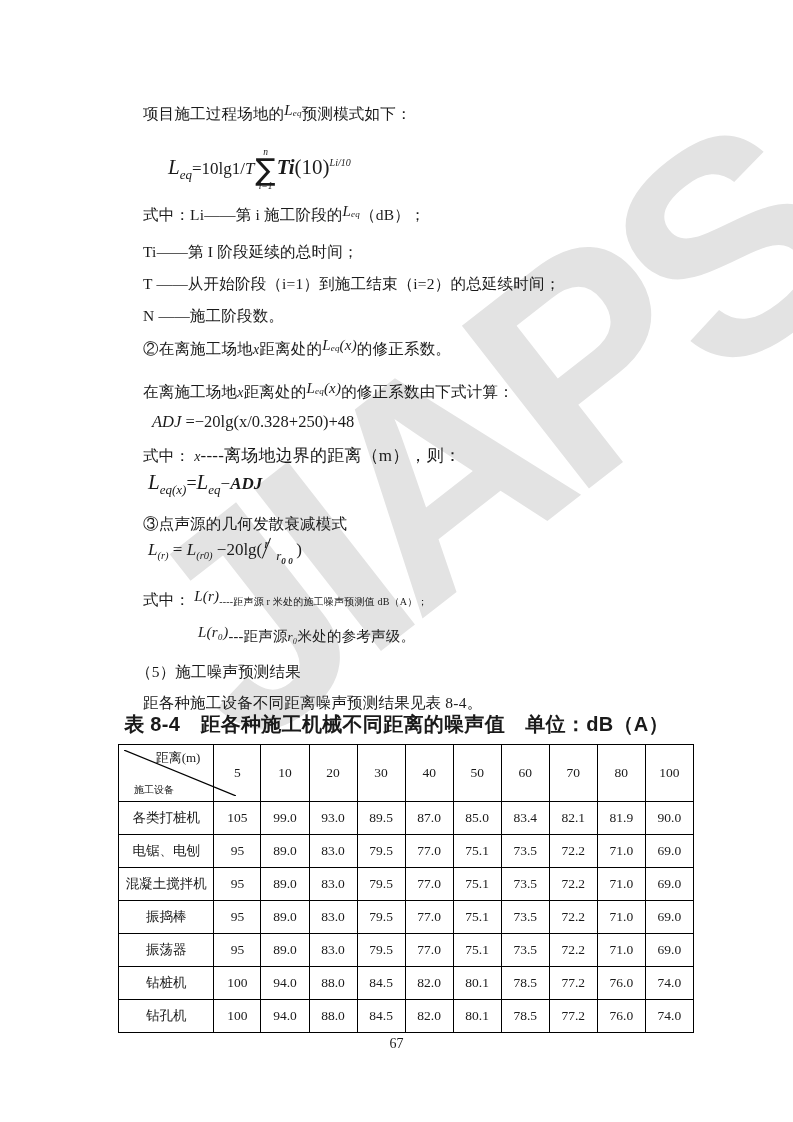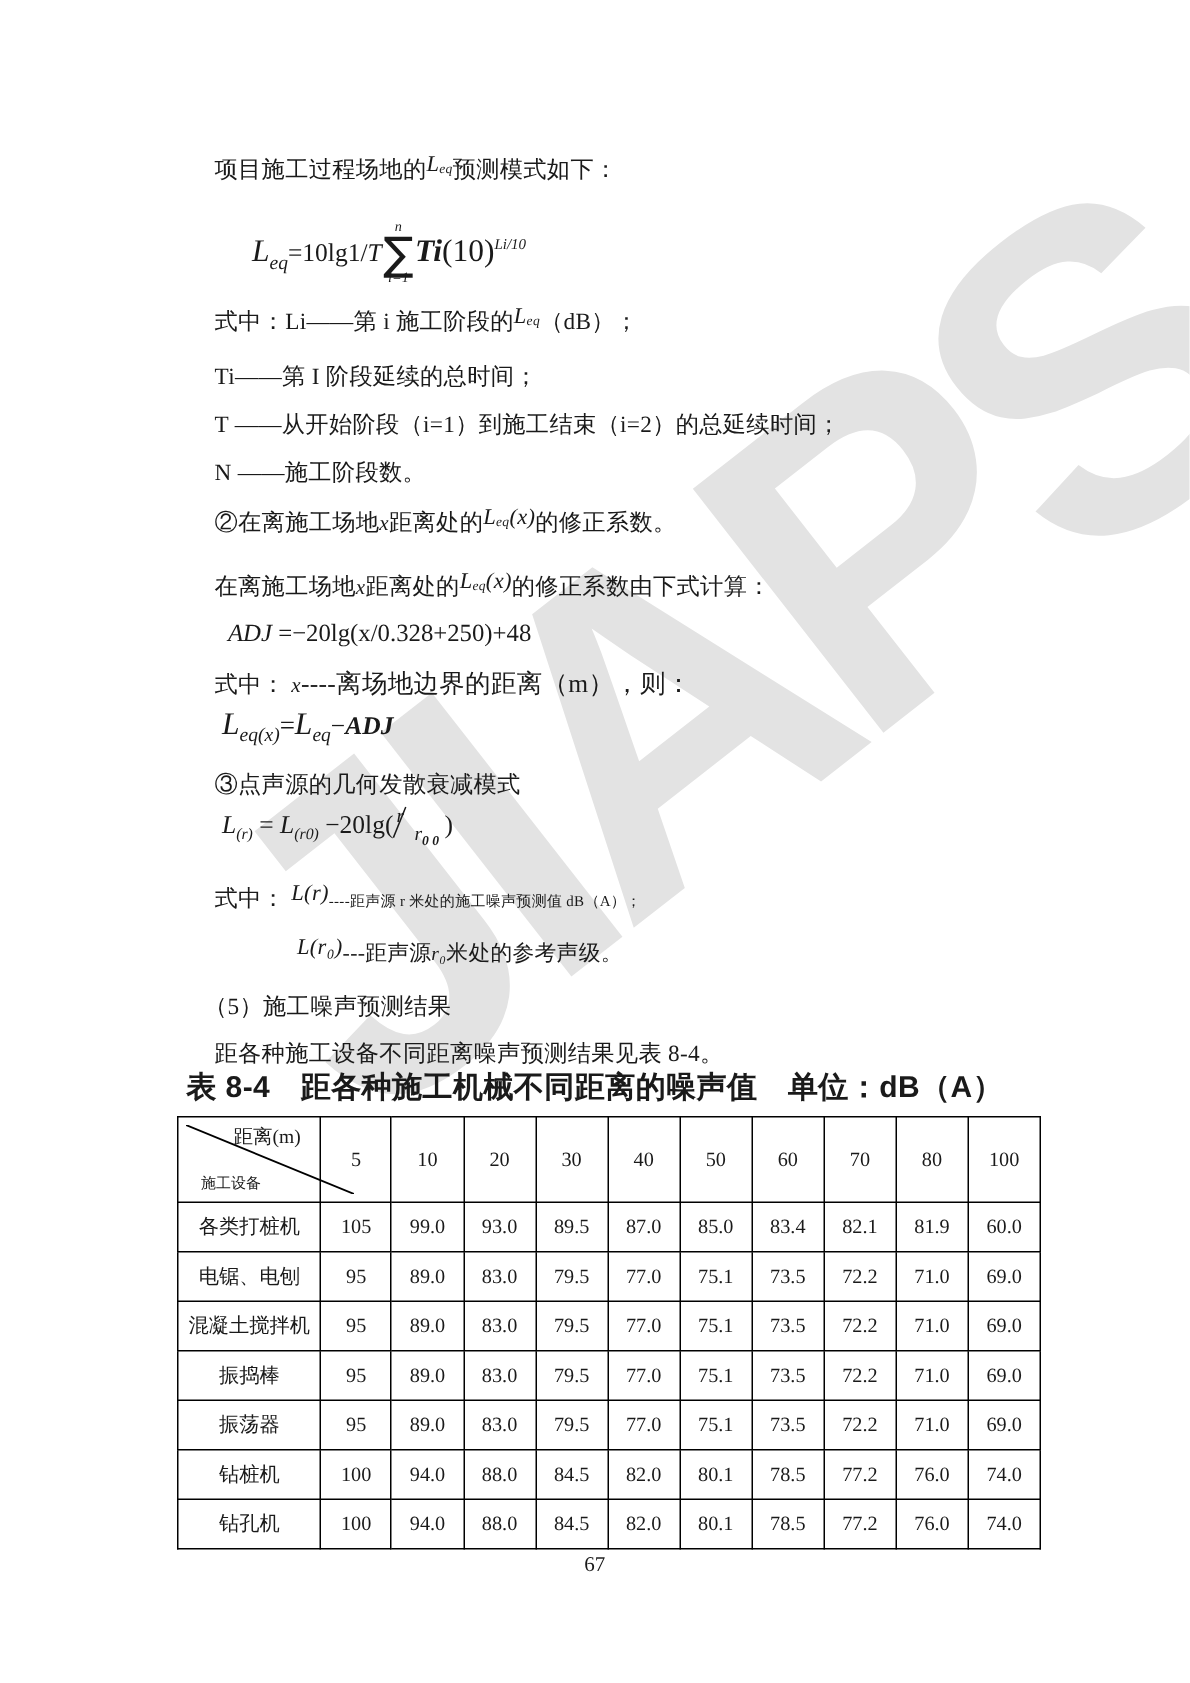"60.0" td.datacell { text: 60.0 -> 90.0 }
